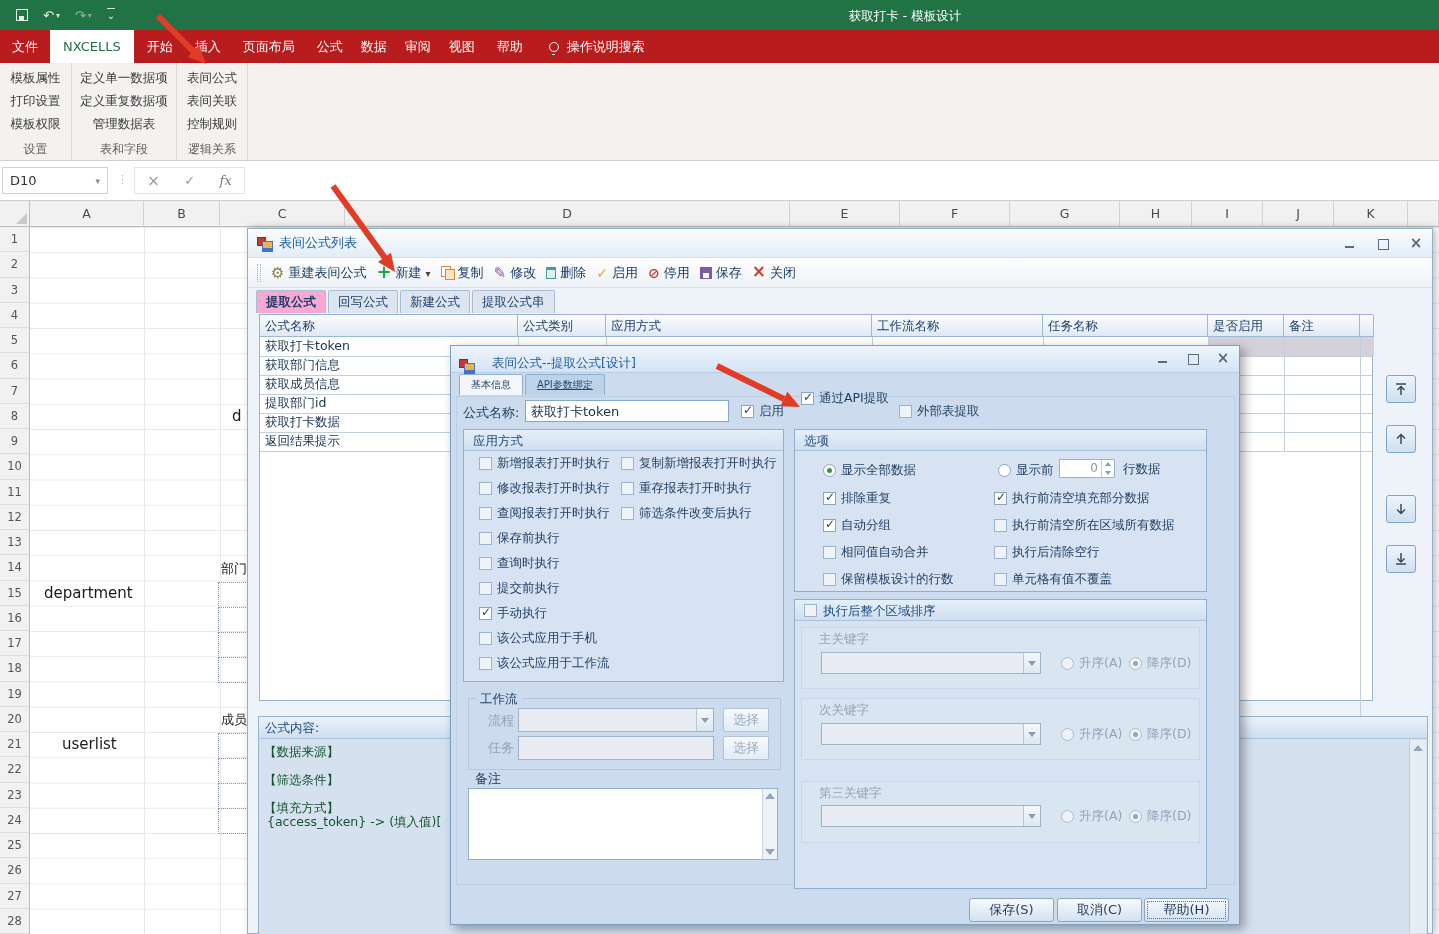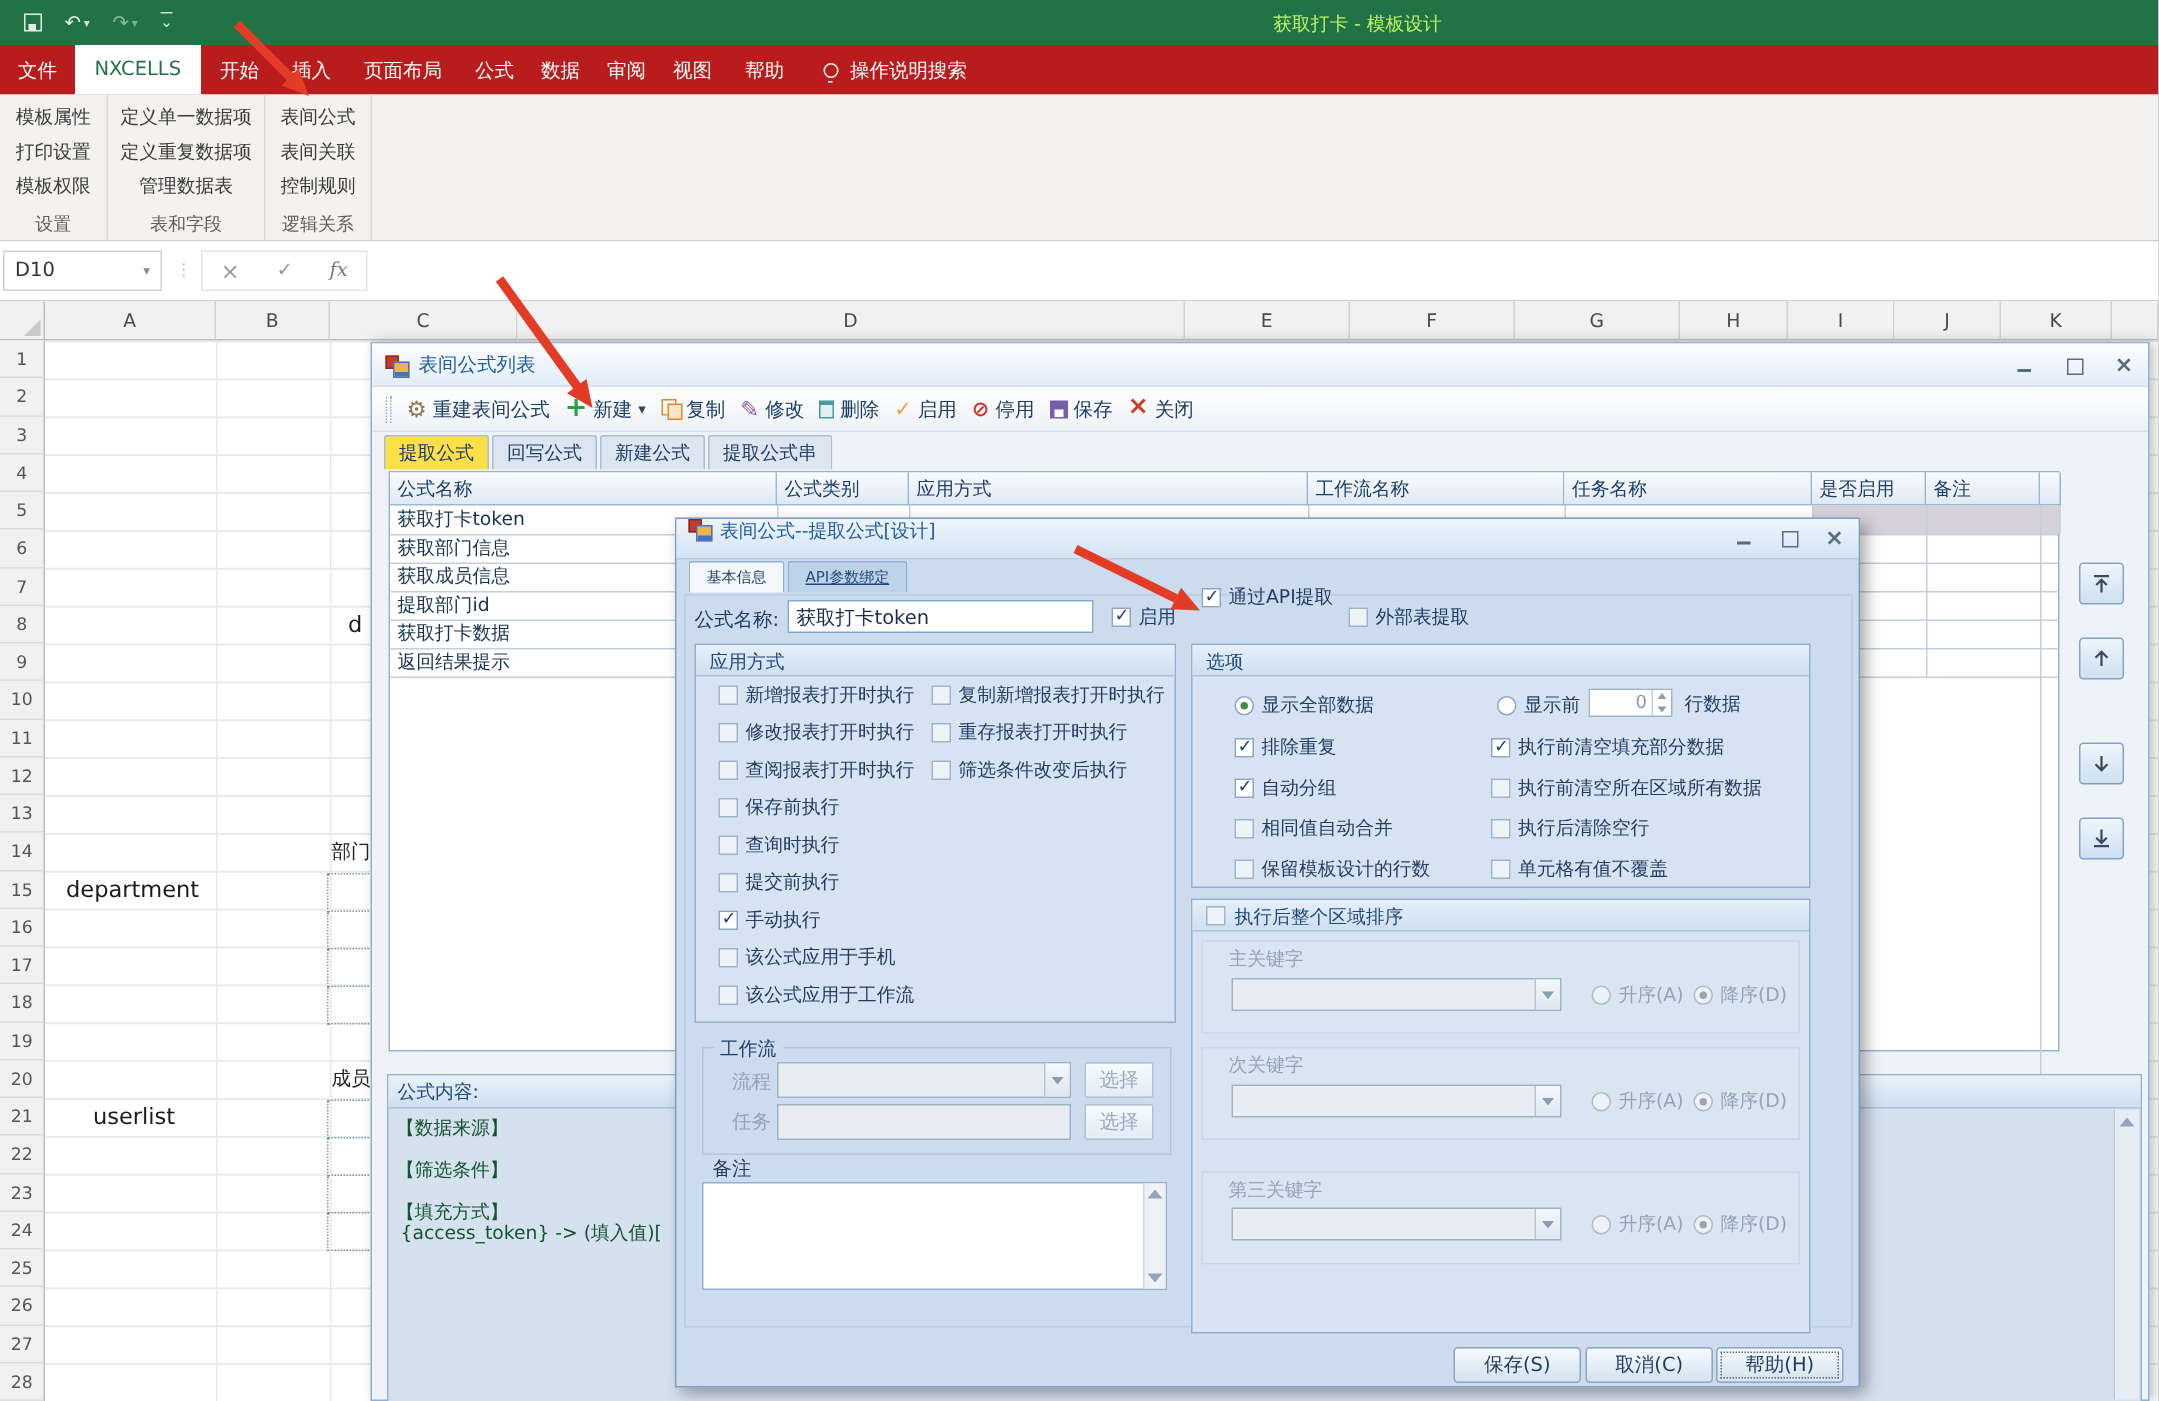"获取打卡 - 模板设计" .apptitle { color: #bef264 -> #ffffff }
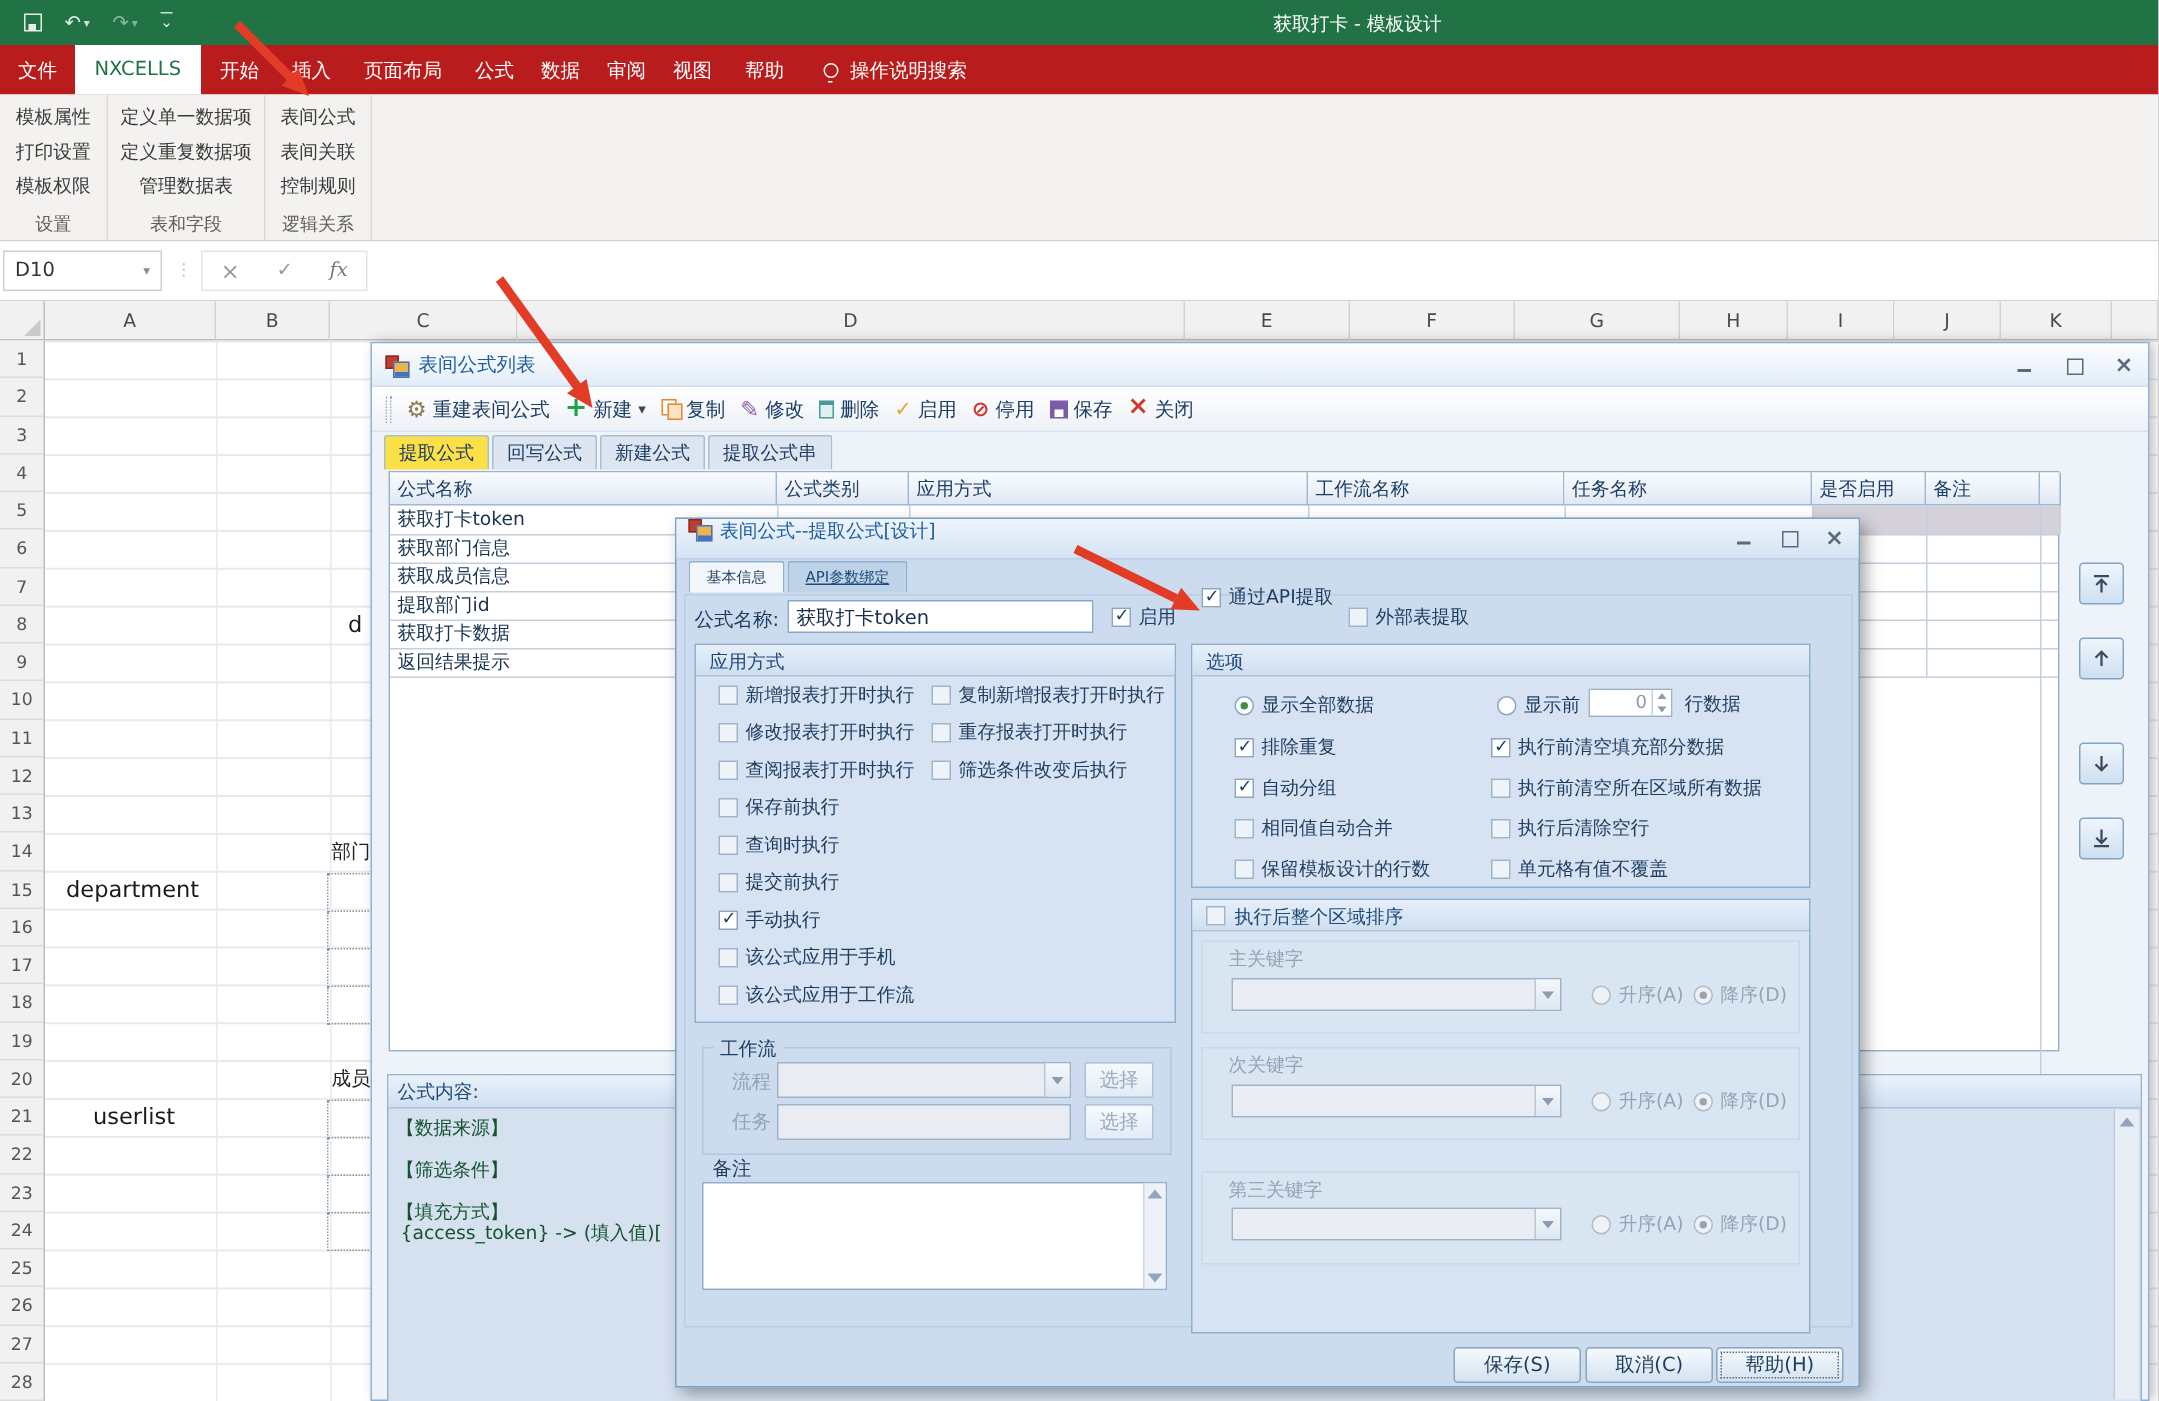"提取公式" .dtab.active { background: #fde047 -> #f9a8d4; font-weight: normal -> bold }
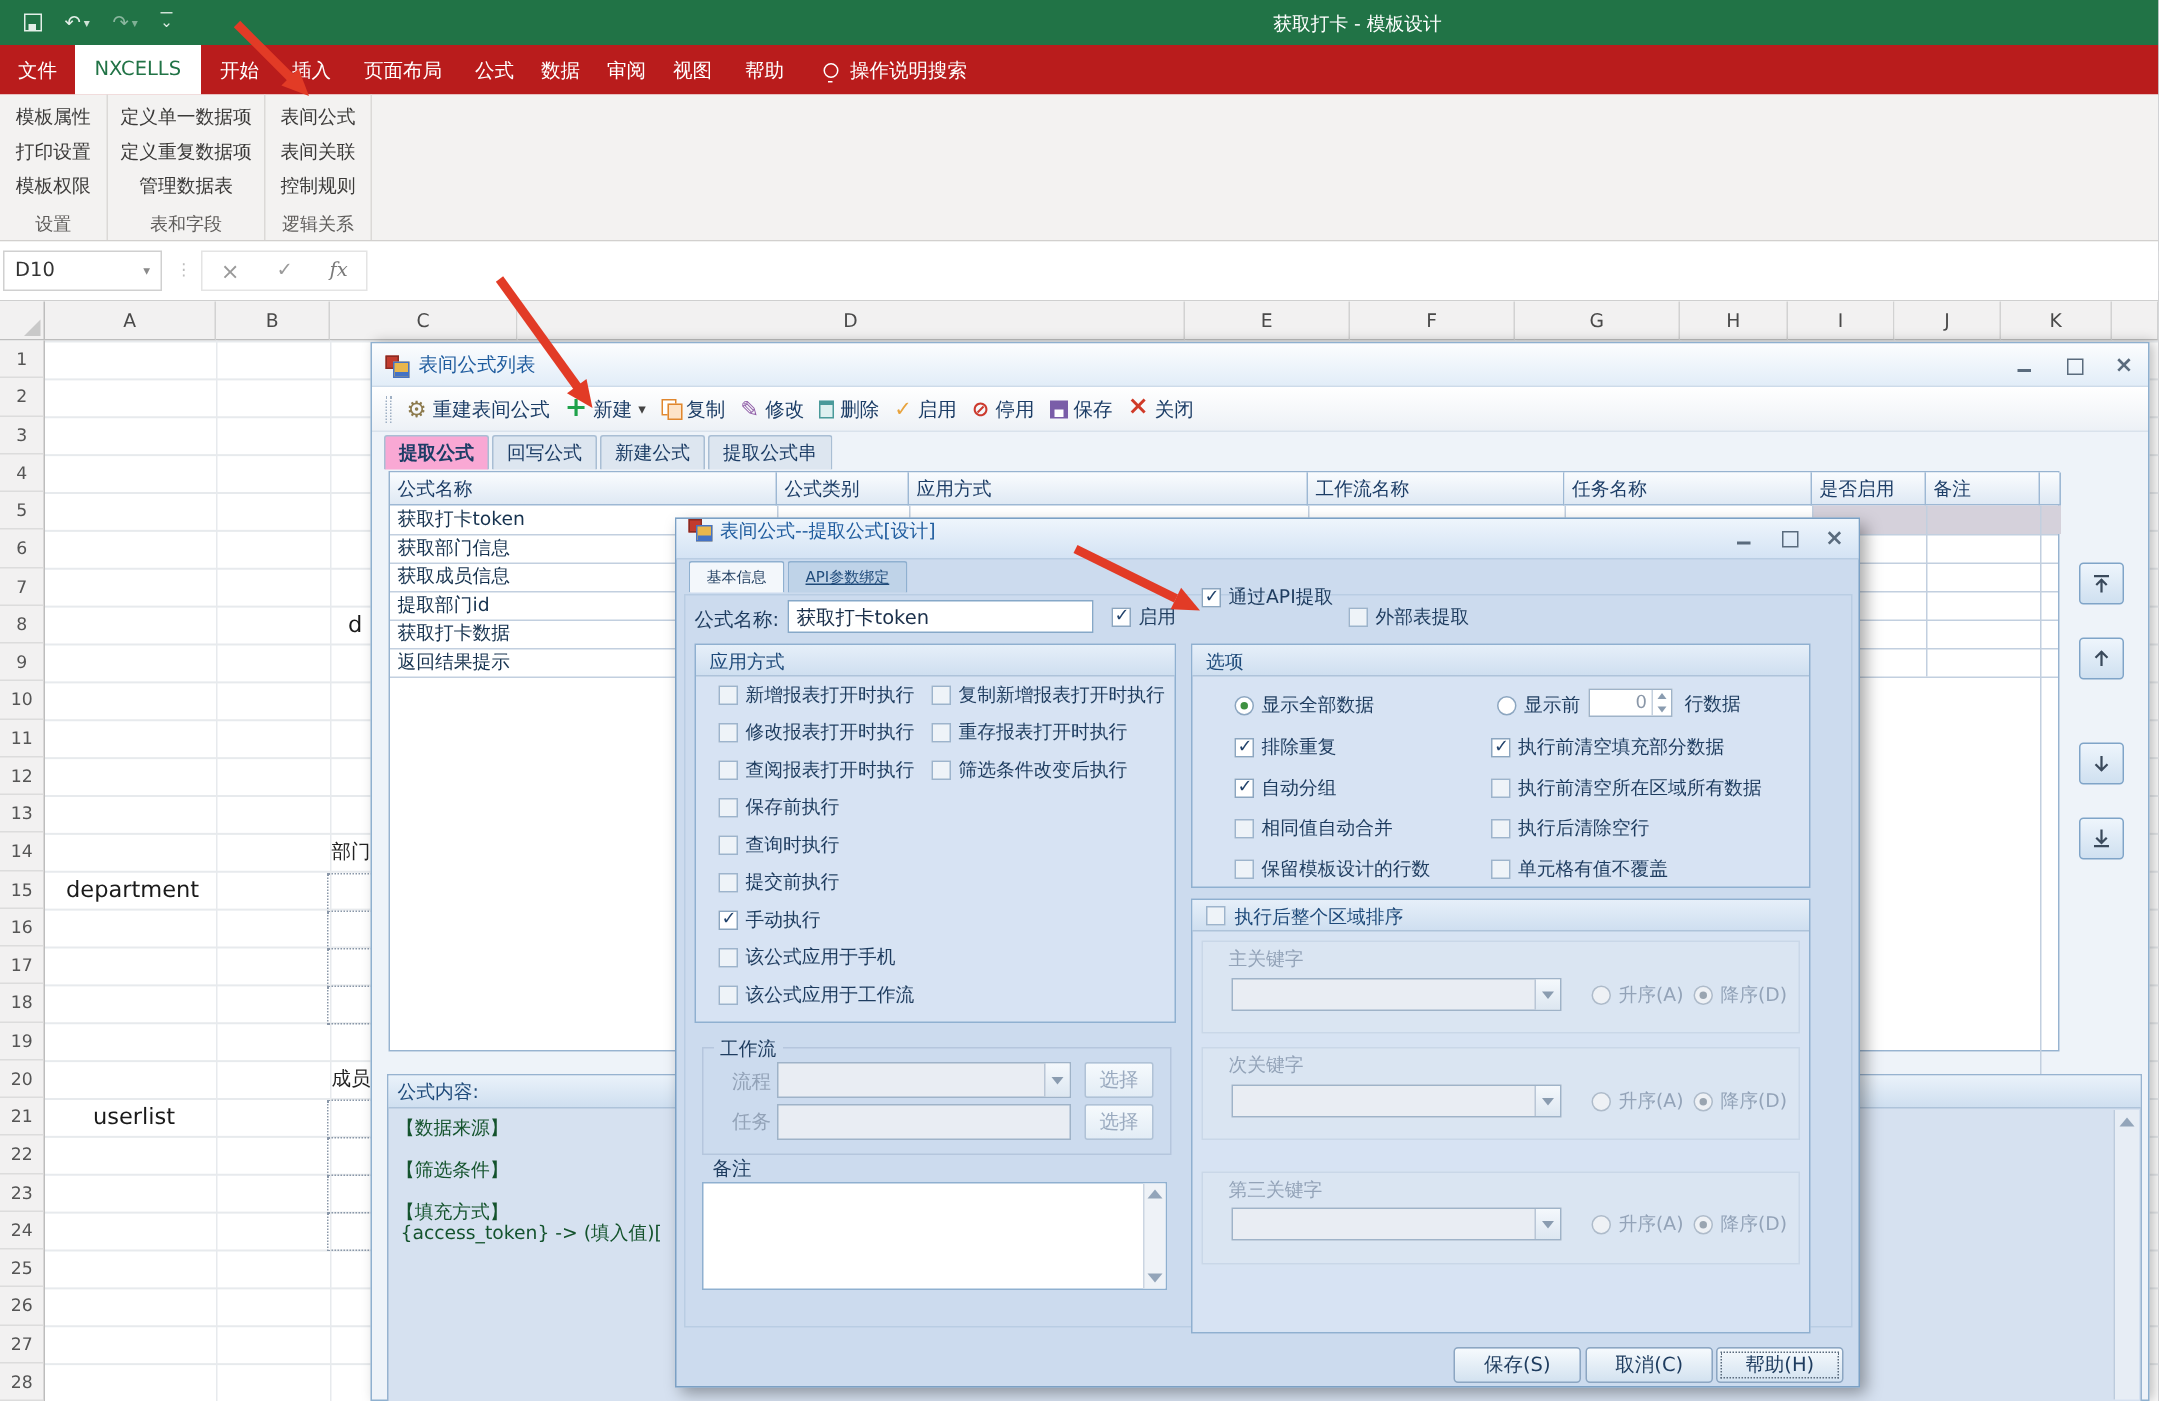"表间公式--提取公式[设计]" .d2bar { align-items: flex-start -> flex-end; gap: 7px -> 19px }
